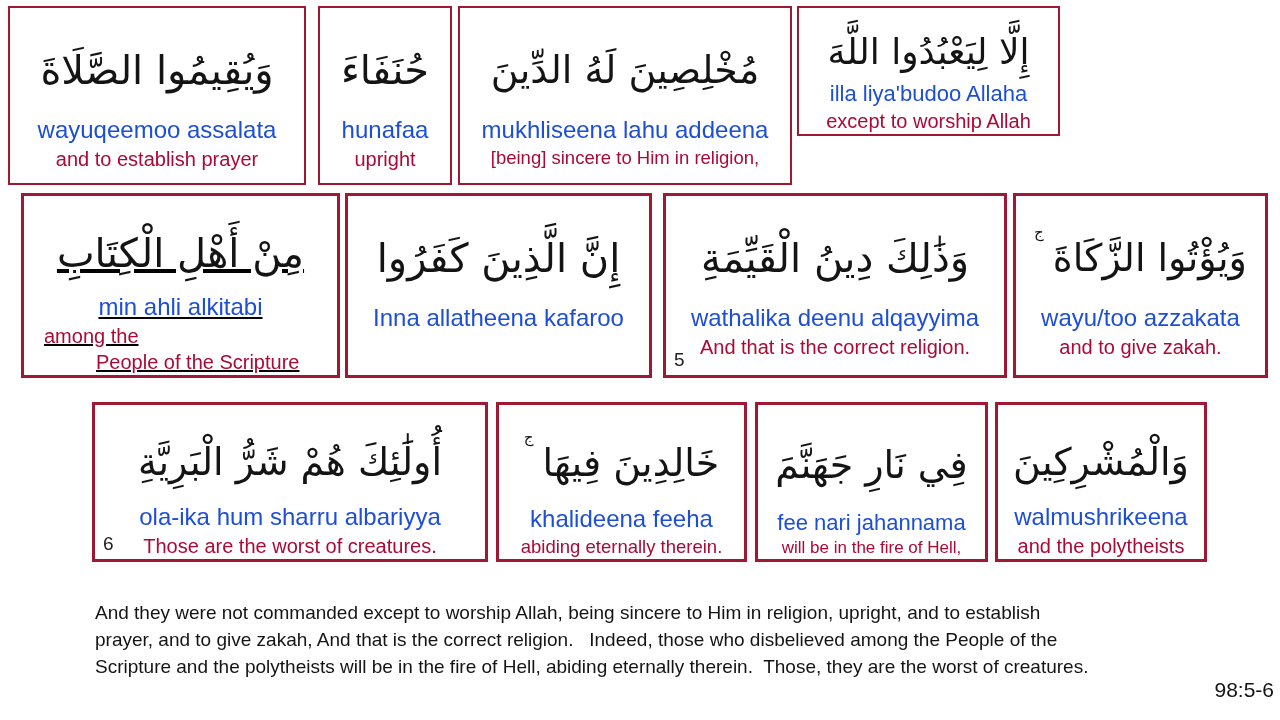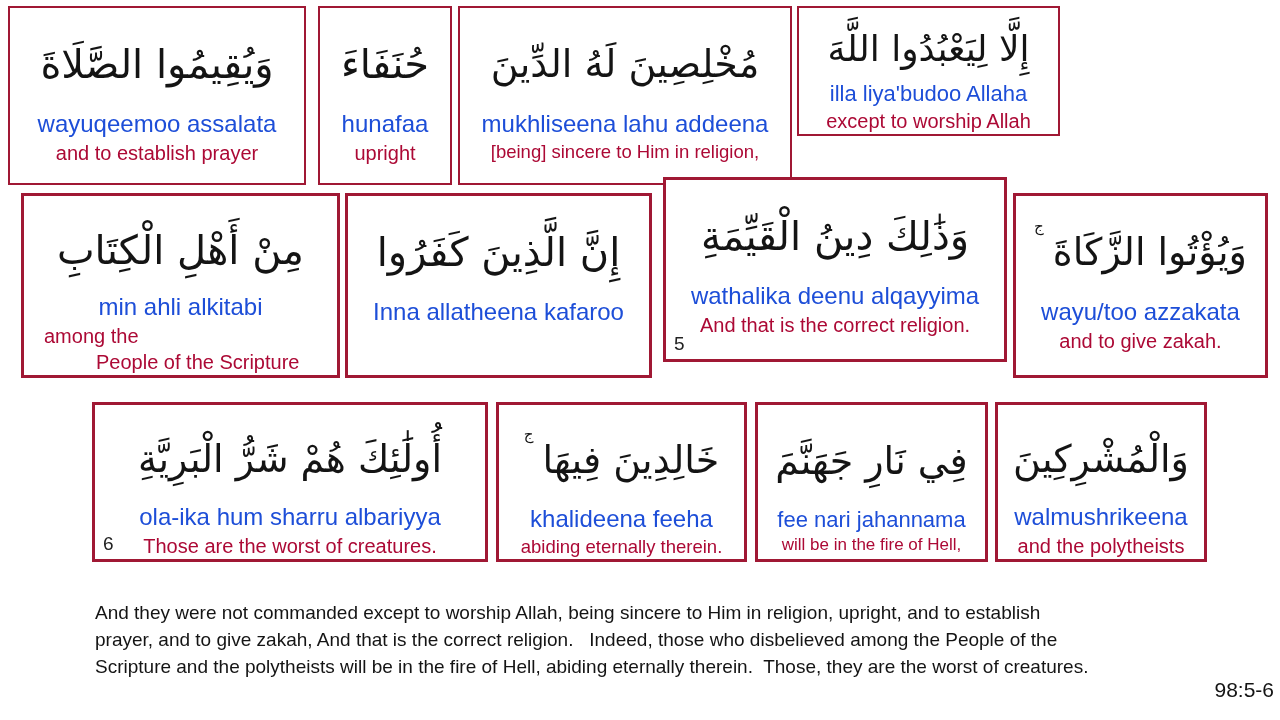"وَيُقِيمُوا الصَّلَاةَ" .wbox { padding-top: 12px -> 18px }
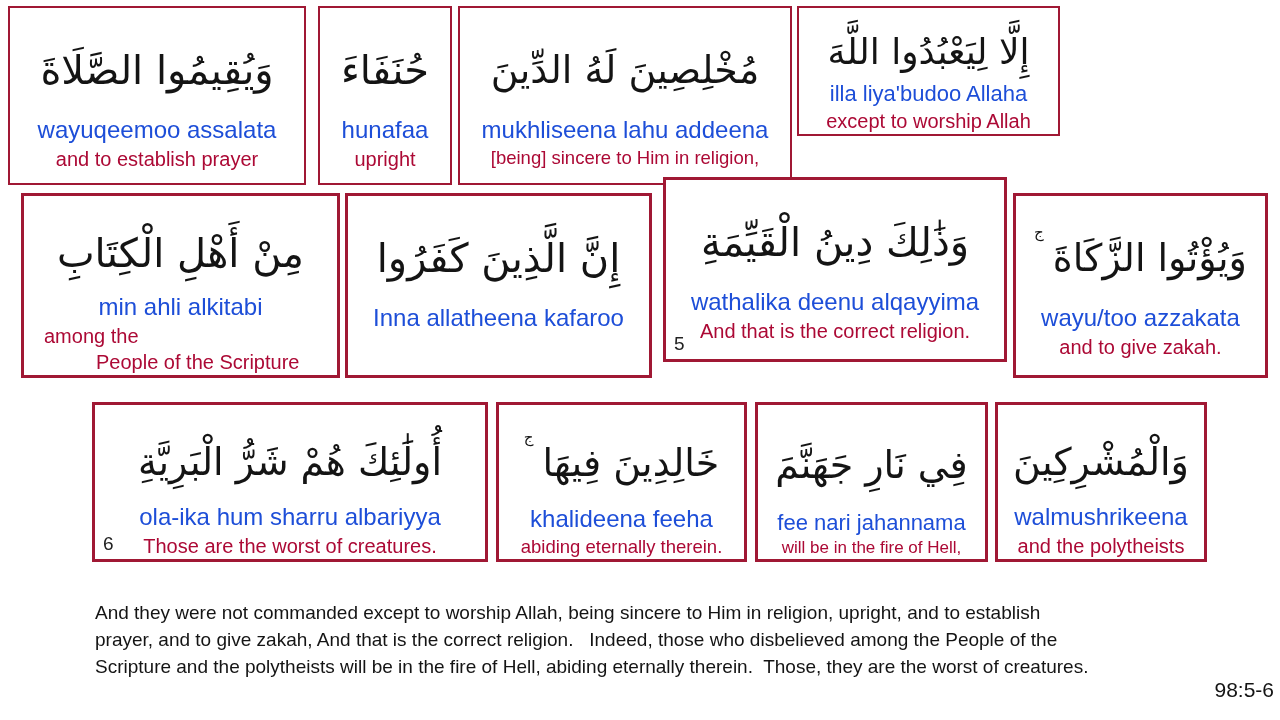"مِنْ أَهْلِ الْكِتَابِ" #box-minahli { text-decoration: none -> underline }
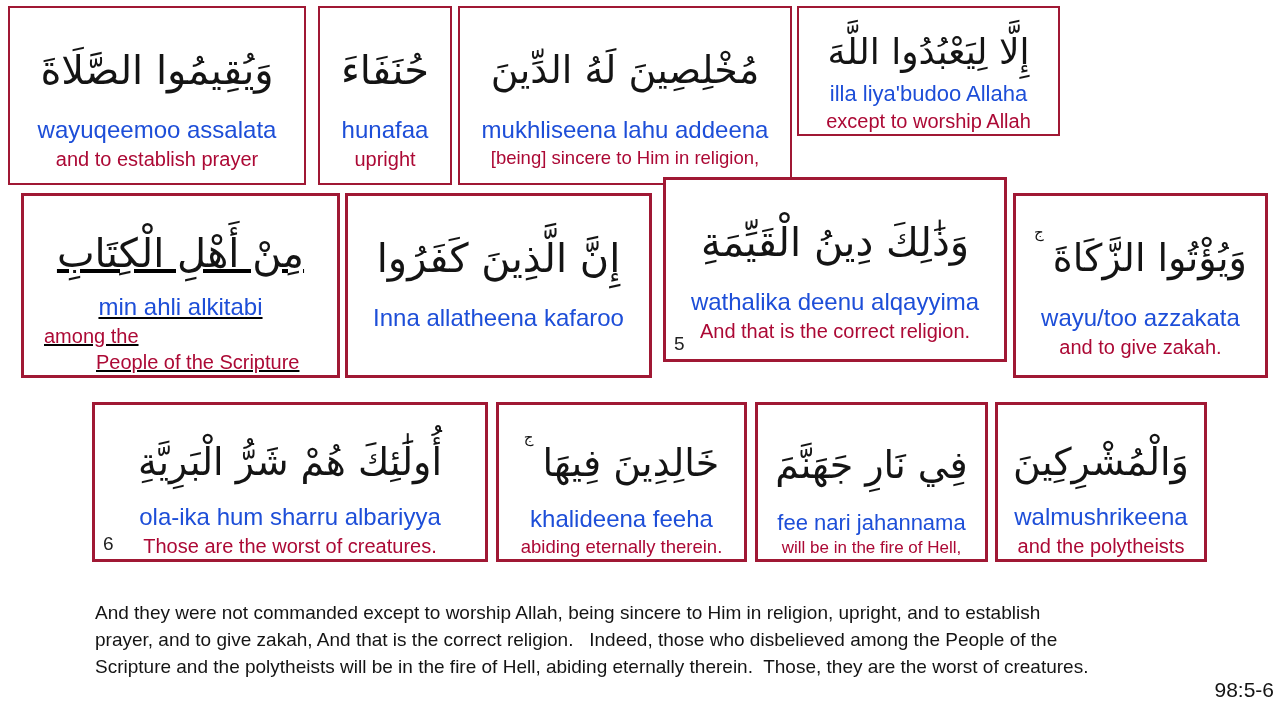"وَذَٰلِكَ دِينُ الْقَيِّمَةِ" #box-wathalika { top: 177px -> 193px }
